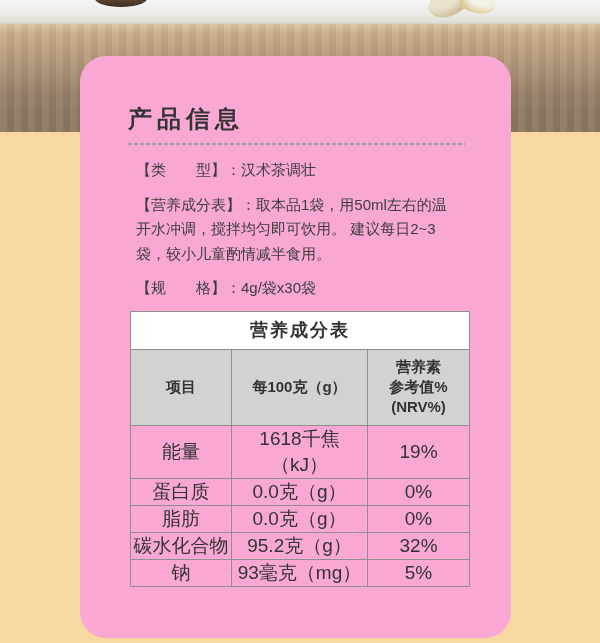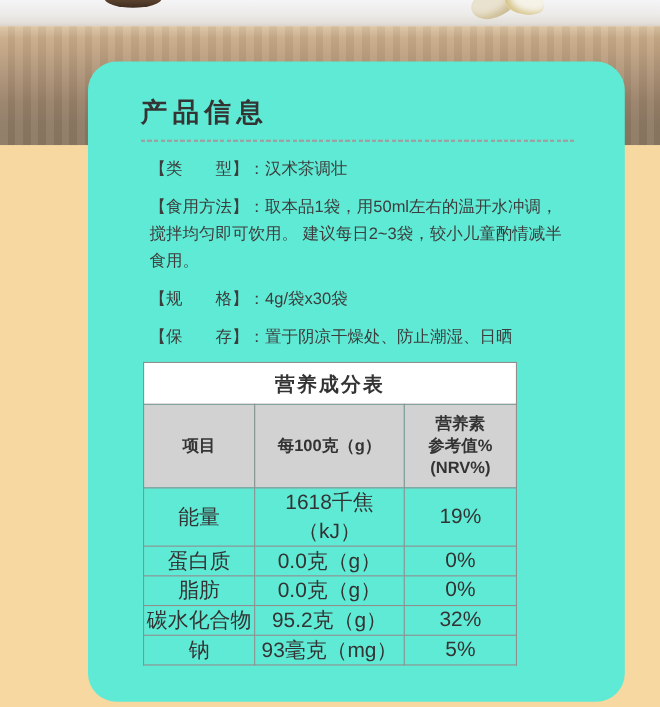"产品信息" .card { background: #5eead4 -> #f9a8d4; padding: 0 46px -> 16px 46px; width: 488px -> 431px }
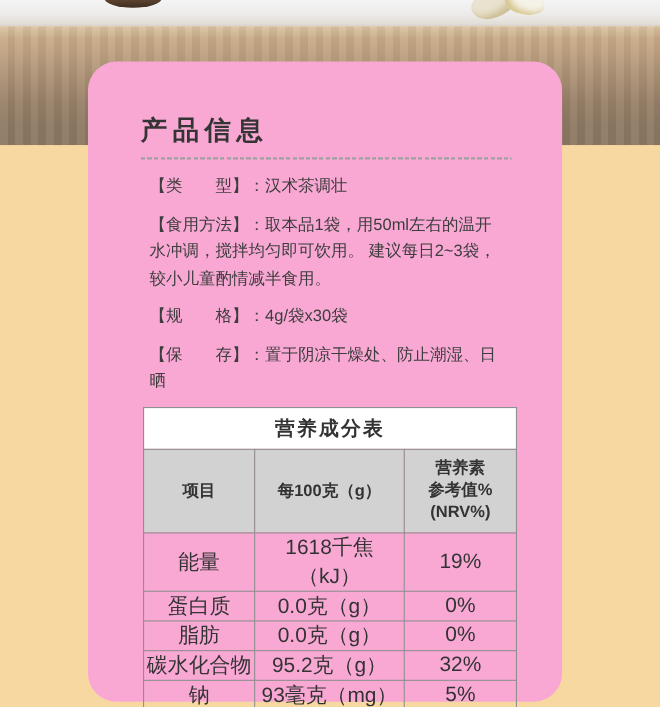"【食用方法】" span { text: 食用方法 -> 营养成分表 }
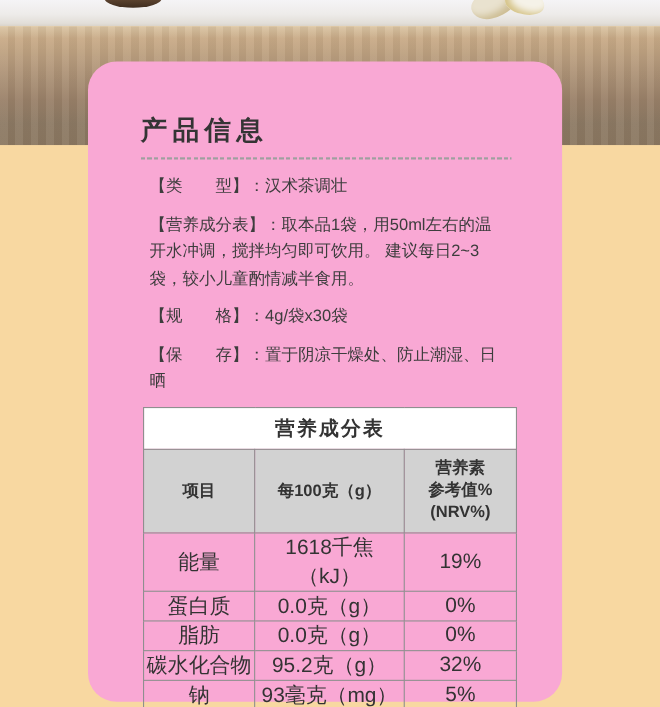"【保 存】：置于阴凉干燥处、防止潮湿、日晒" p { html: <p><span>【保 存】</span><span>：置于阴凉干燥处、防止潮湿、日晒</span></p> -> none }
